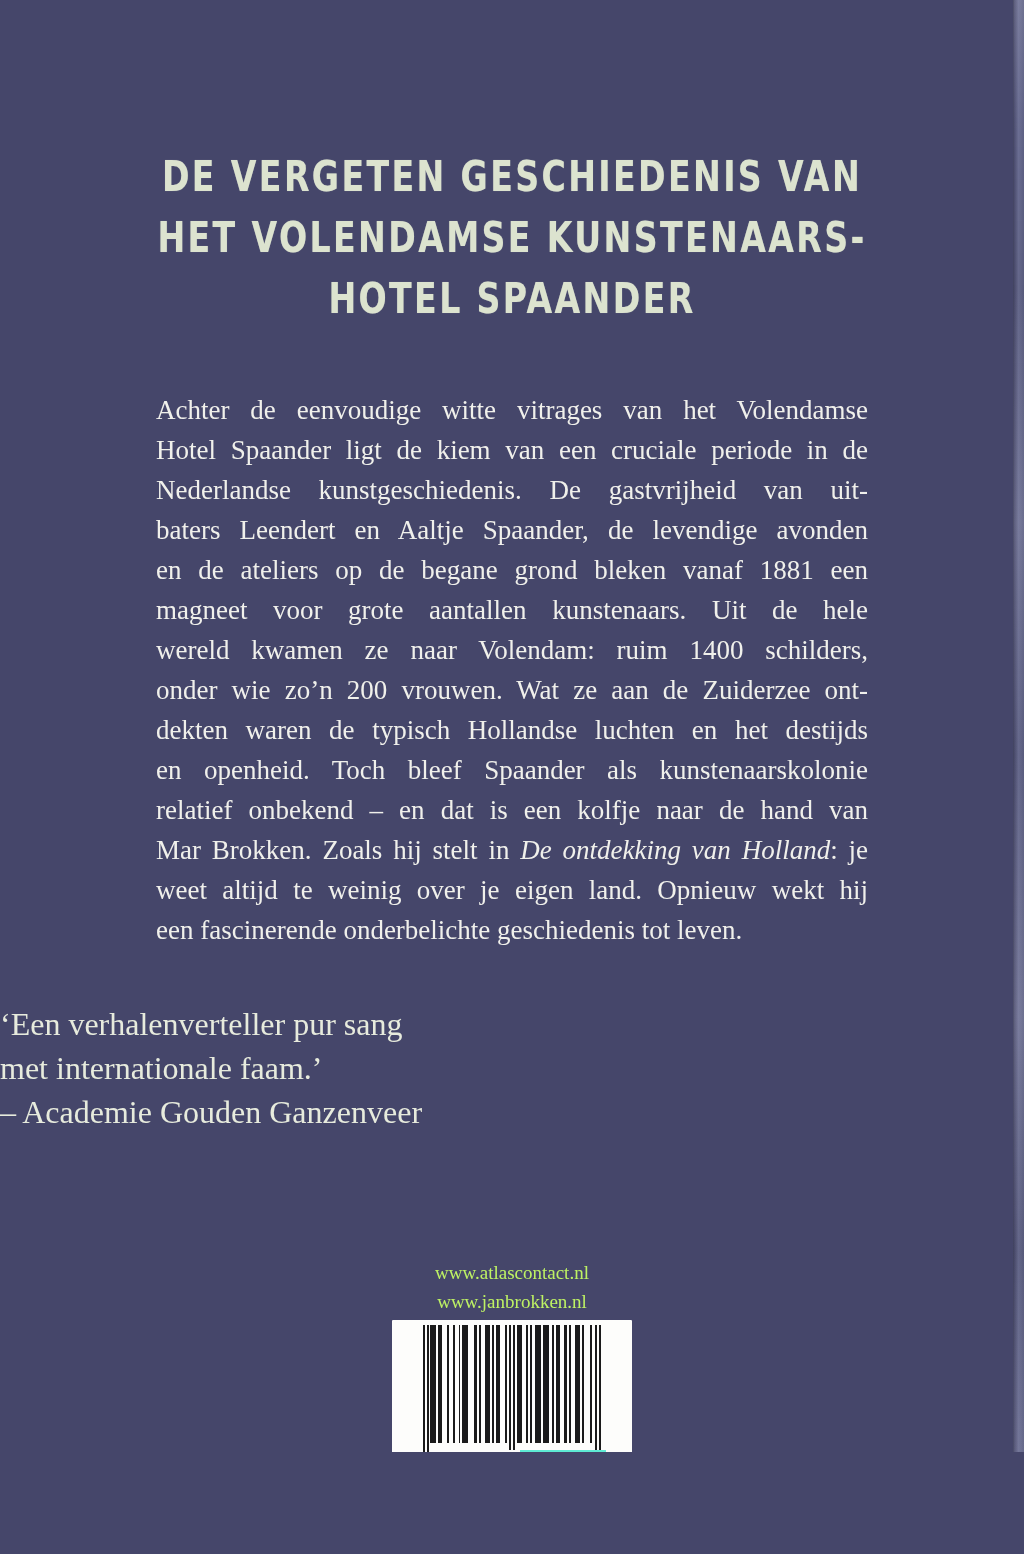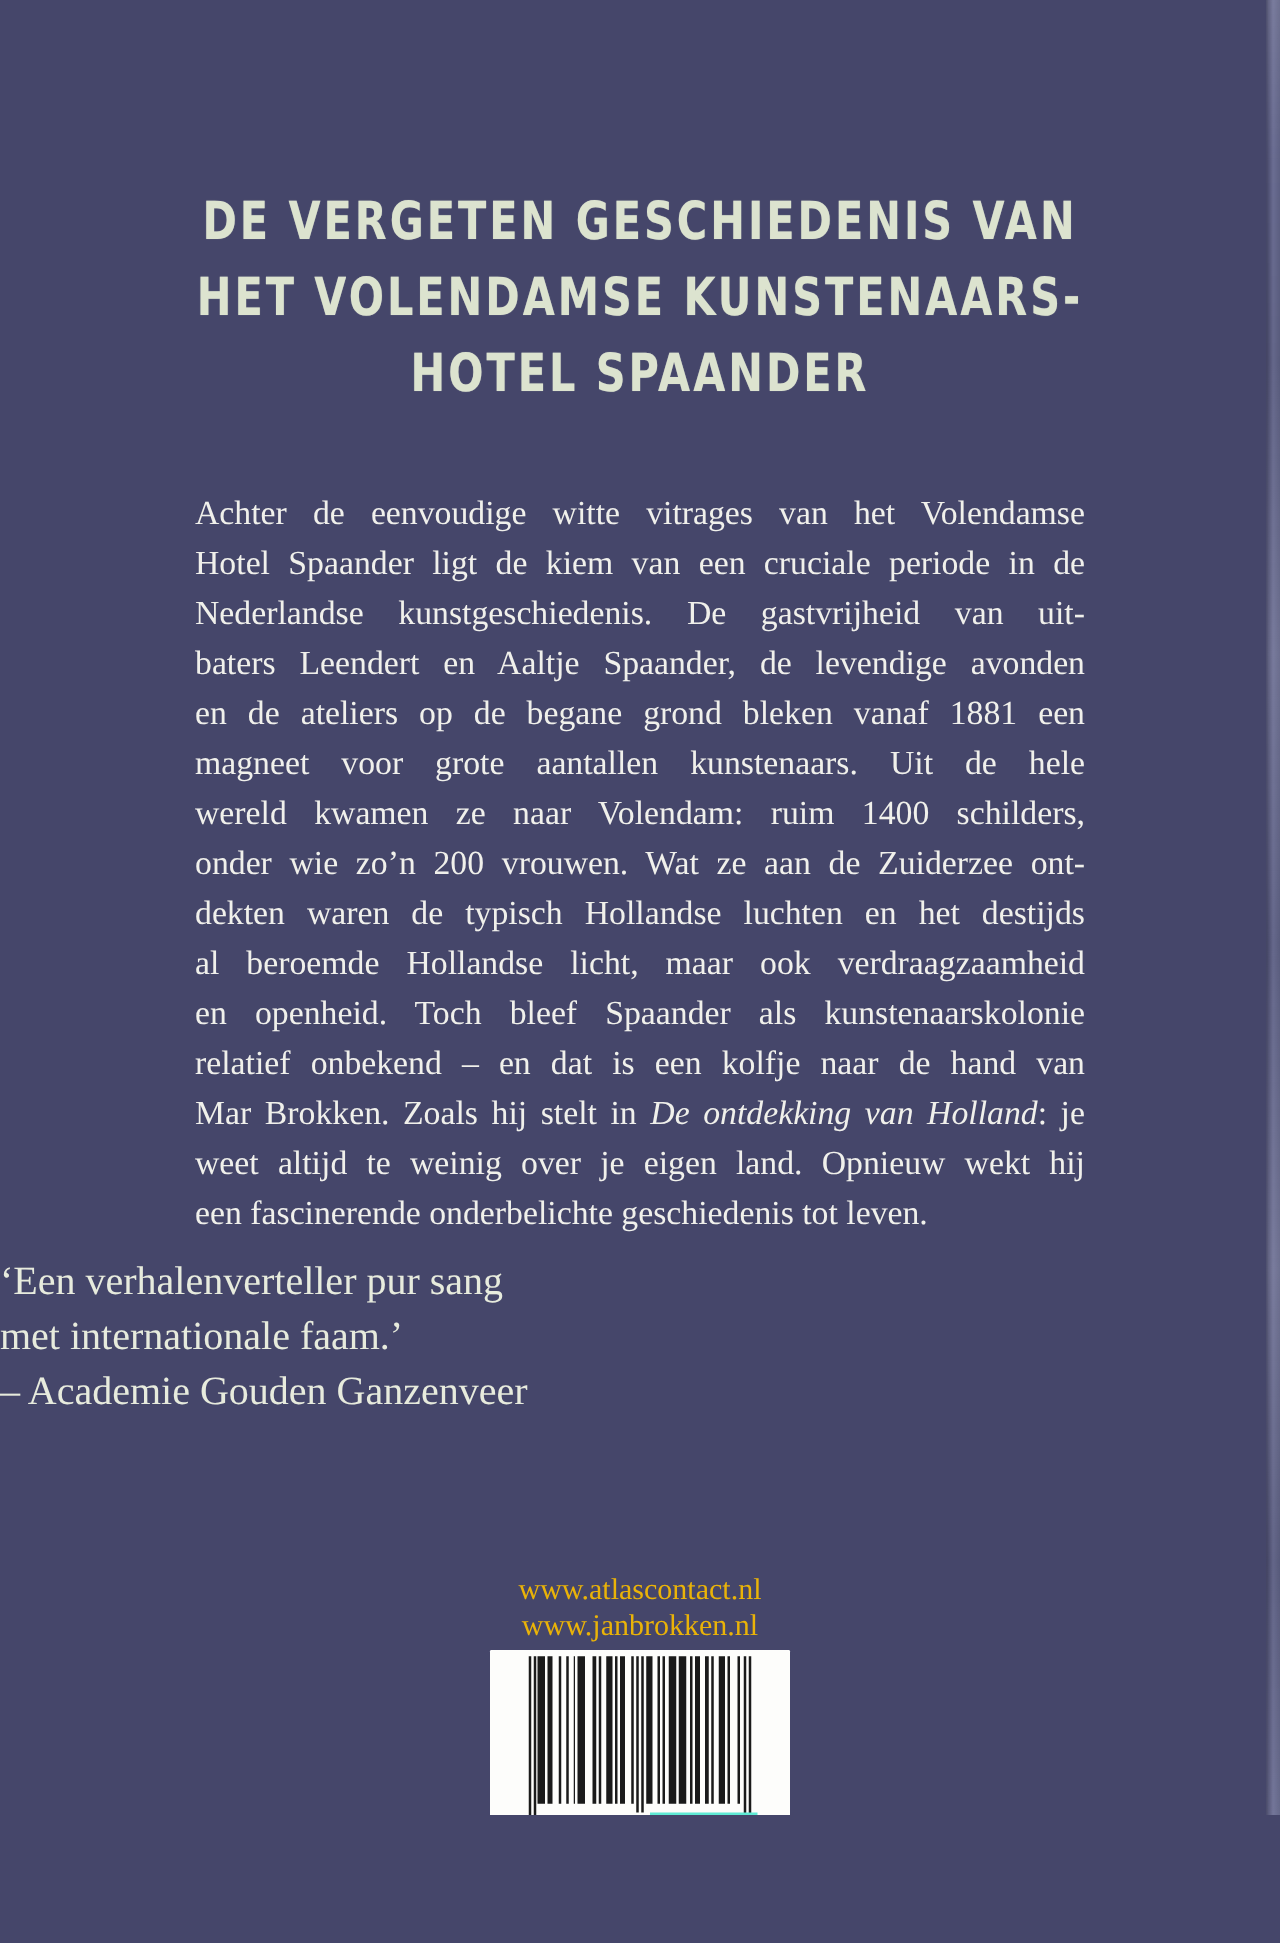"al beroemde Hollandse licht, maar" div.blurb-line { html: <div>al beroemde Hollandse licht, maar ook verdraagzaamheid</div> -> none }
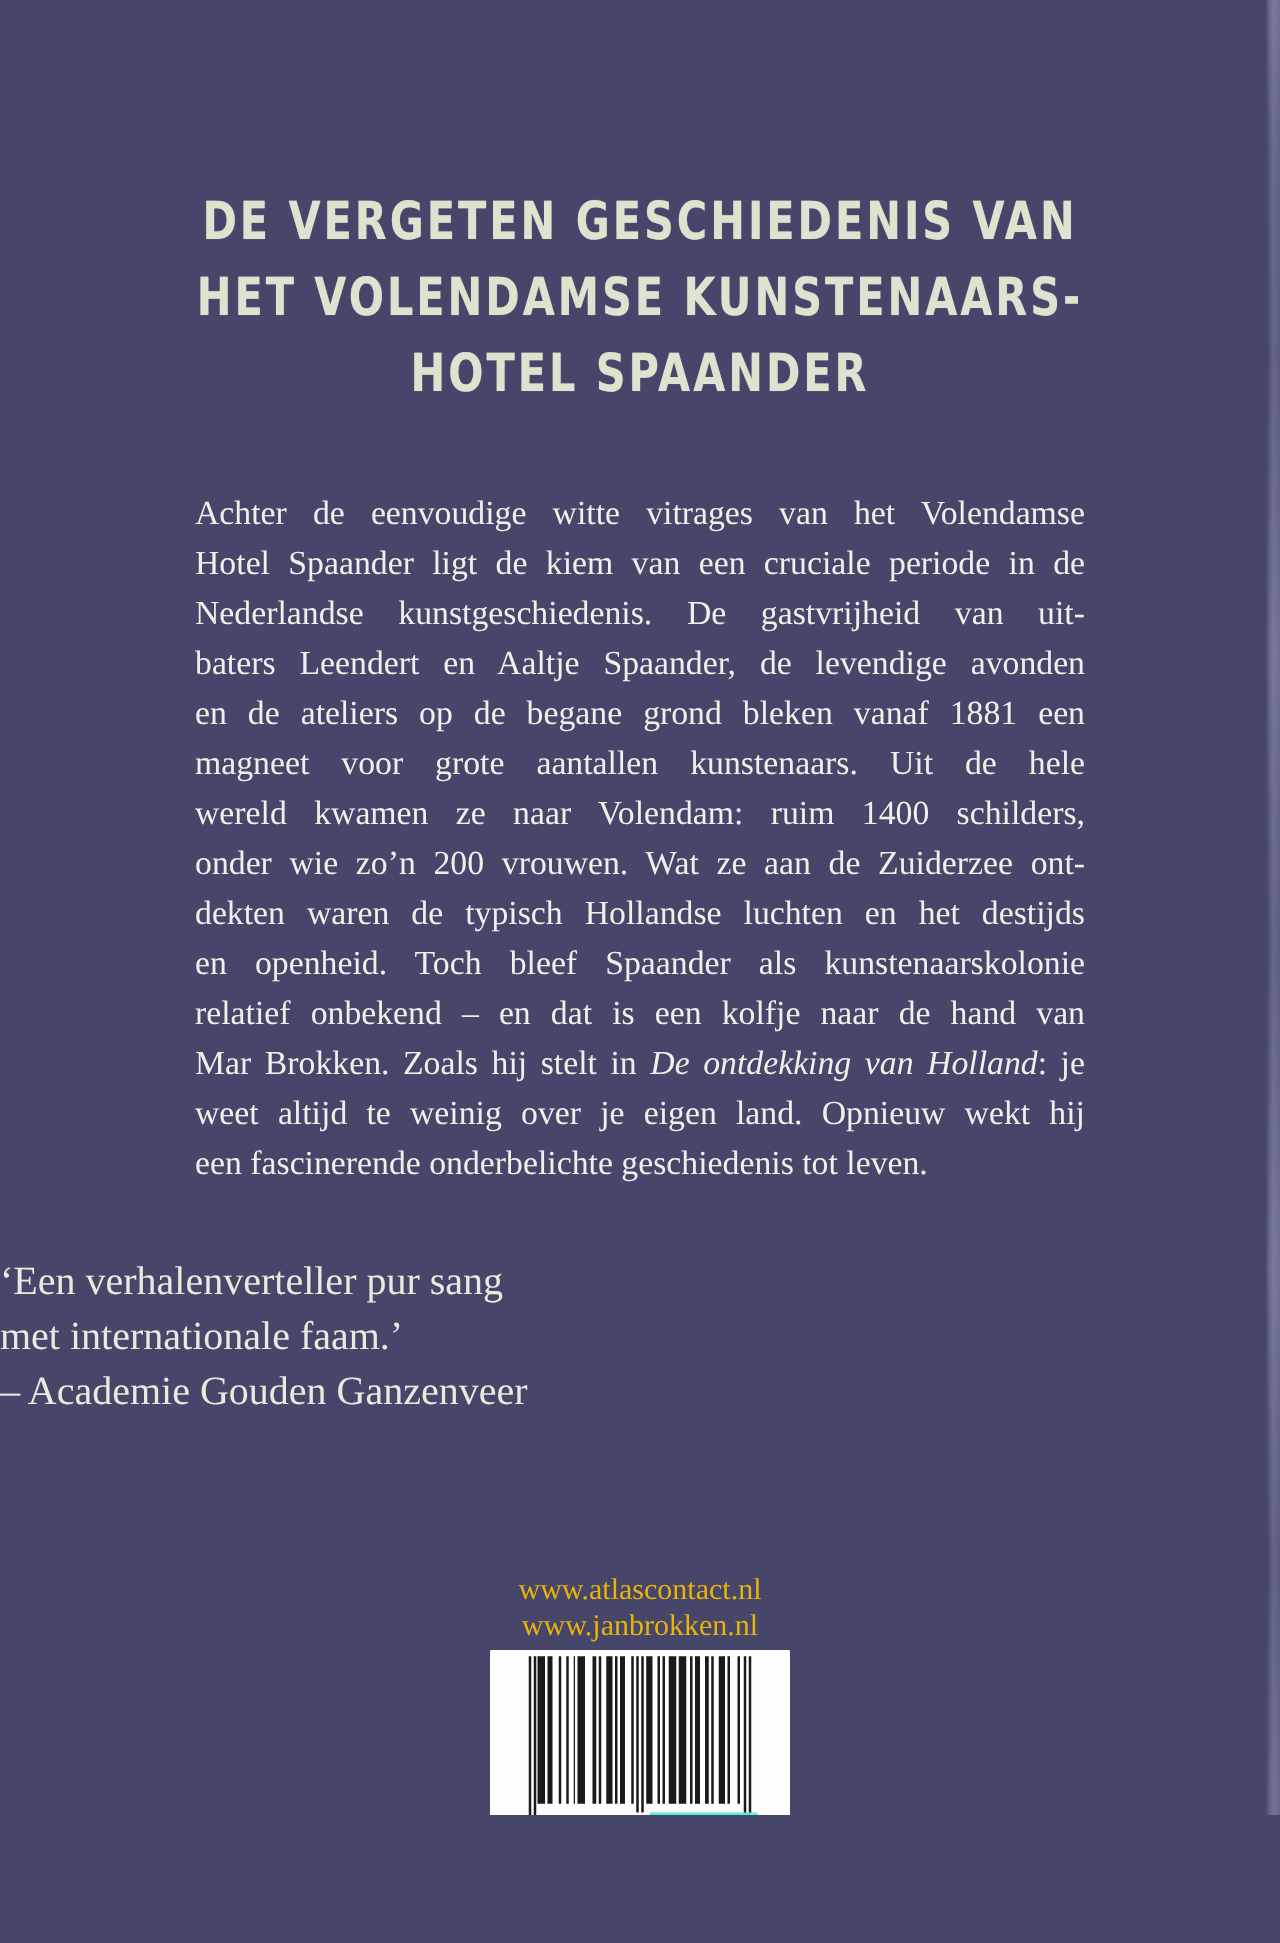"www.atlascontact.nl" .links { color: #eab308 -> #bef264; font-size: 24px -> 19px }
